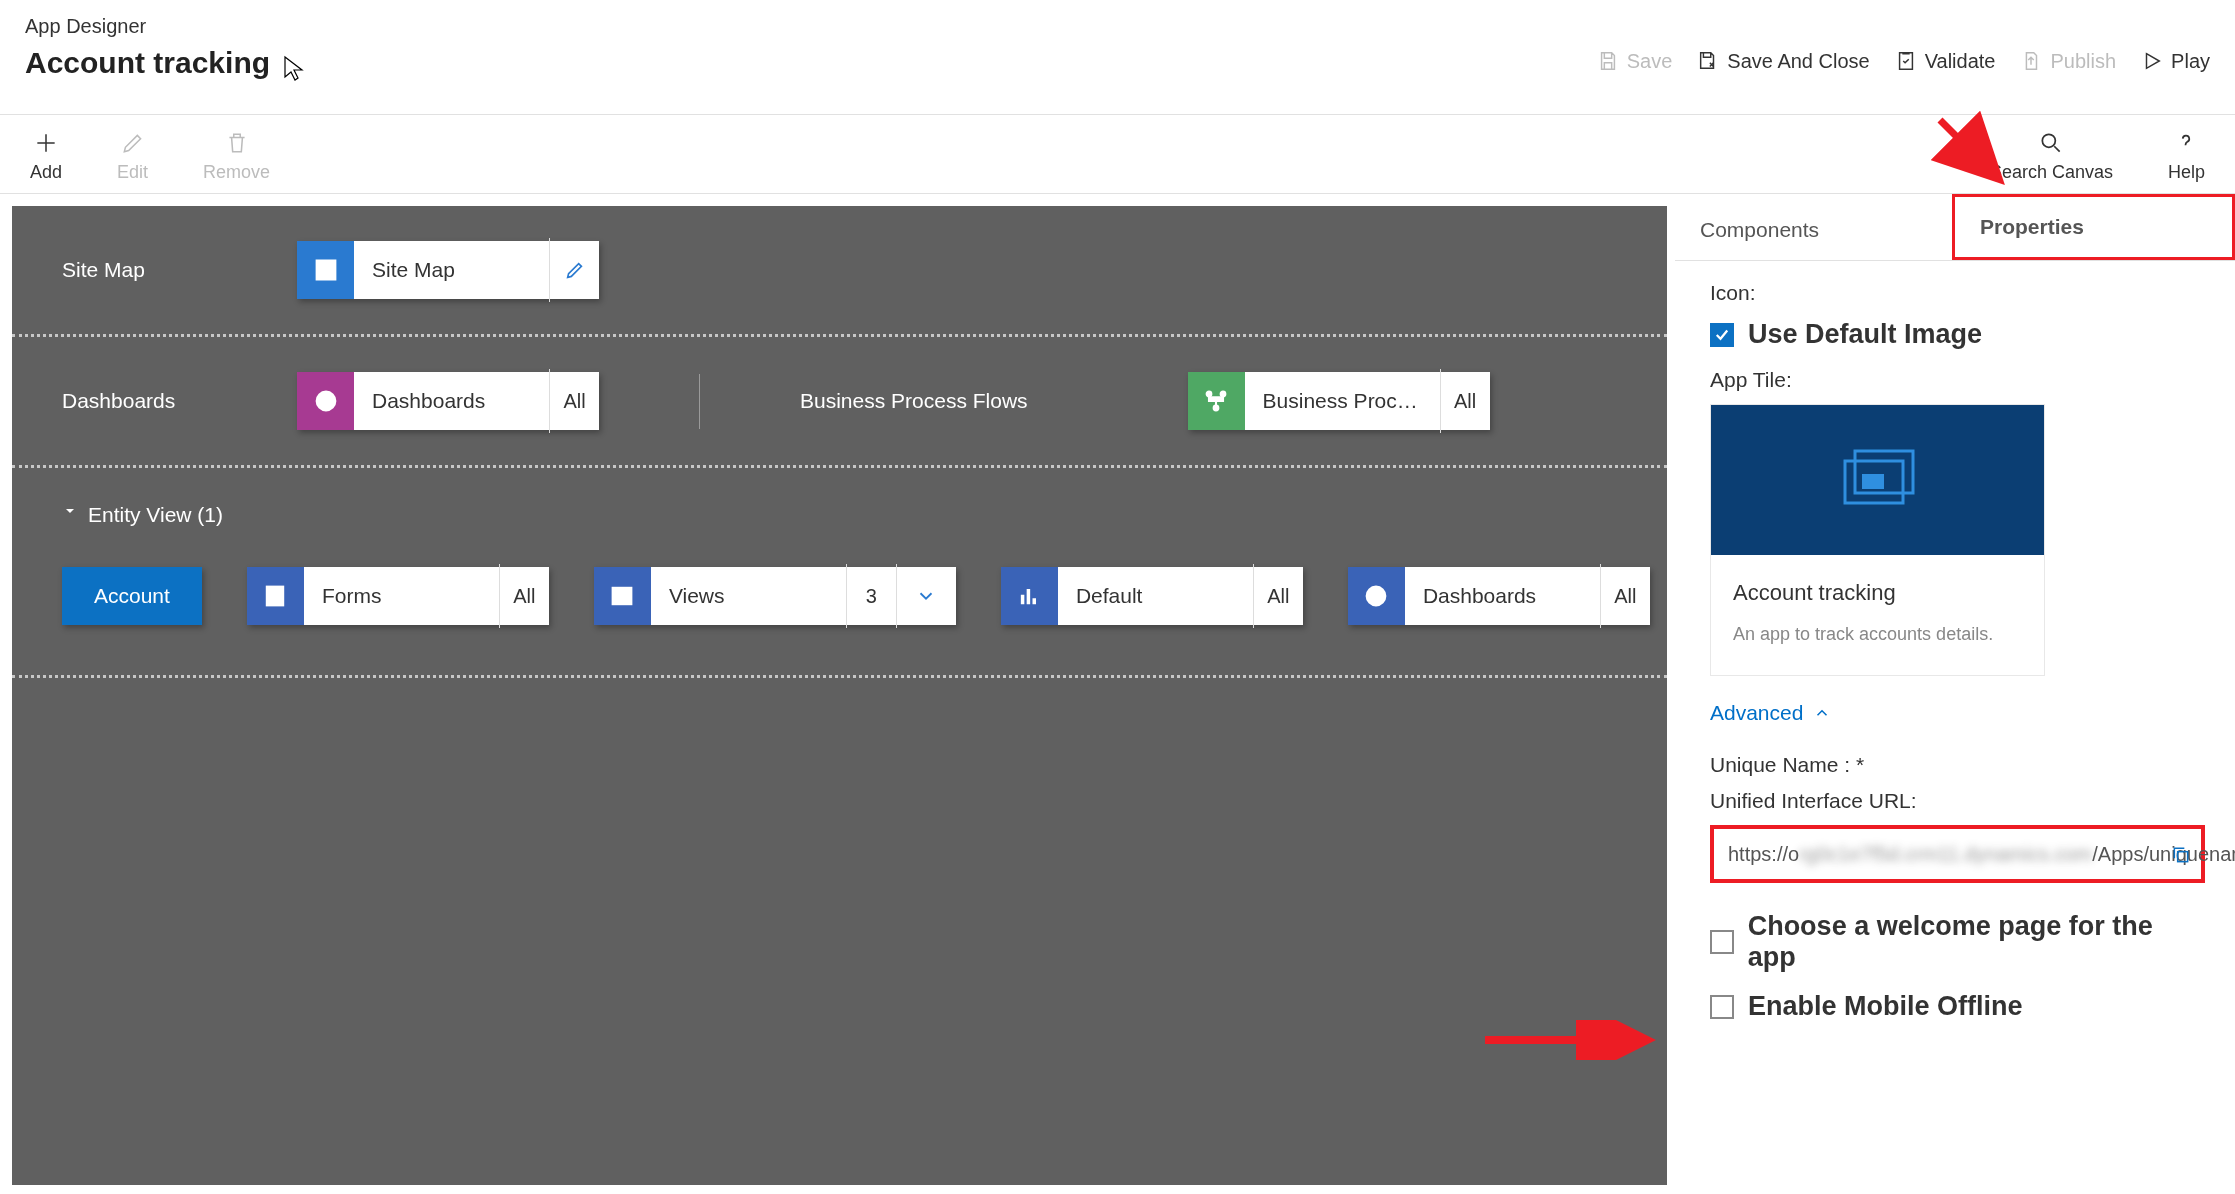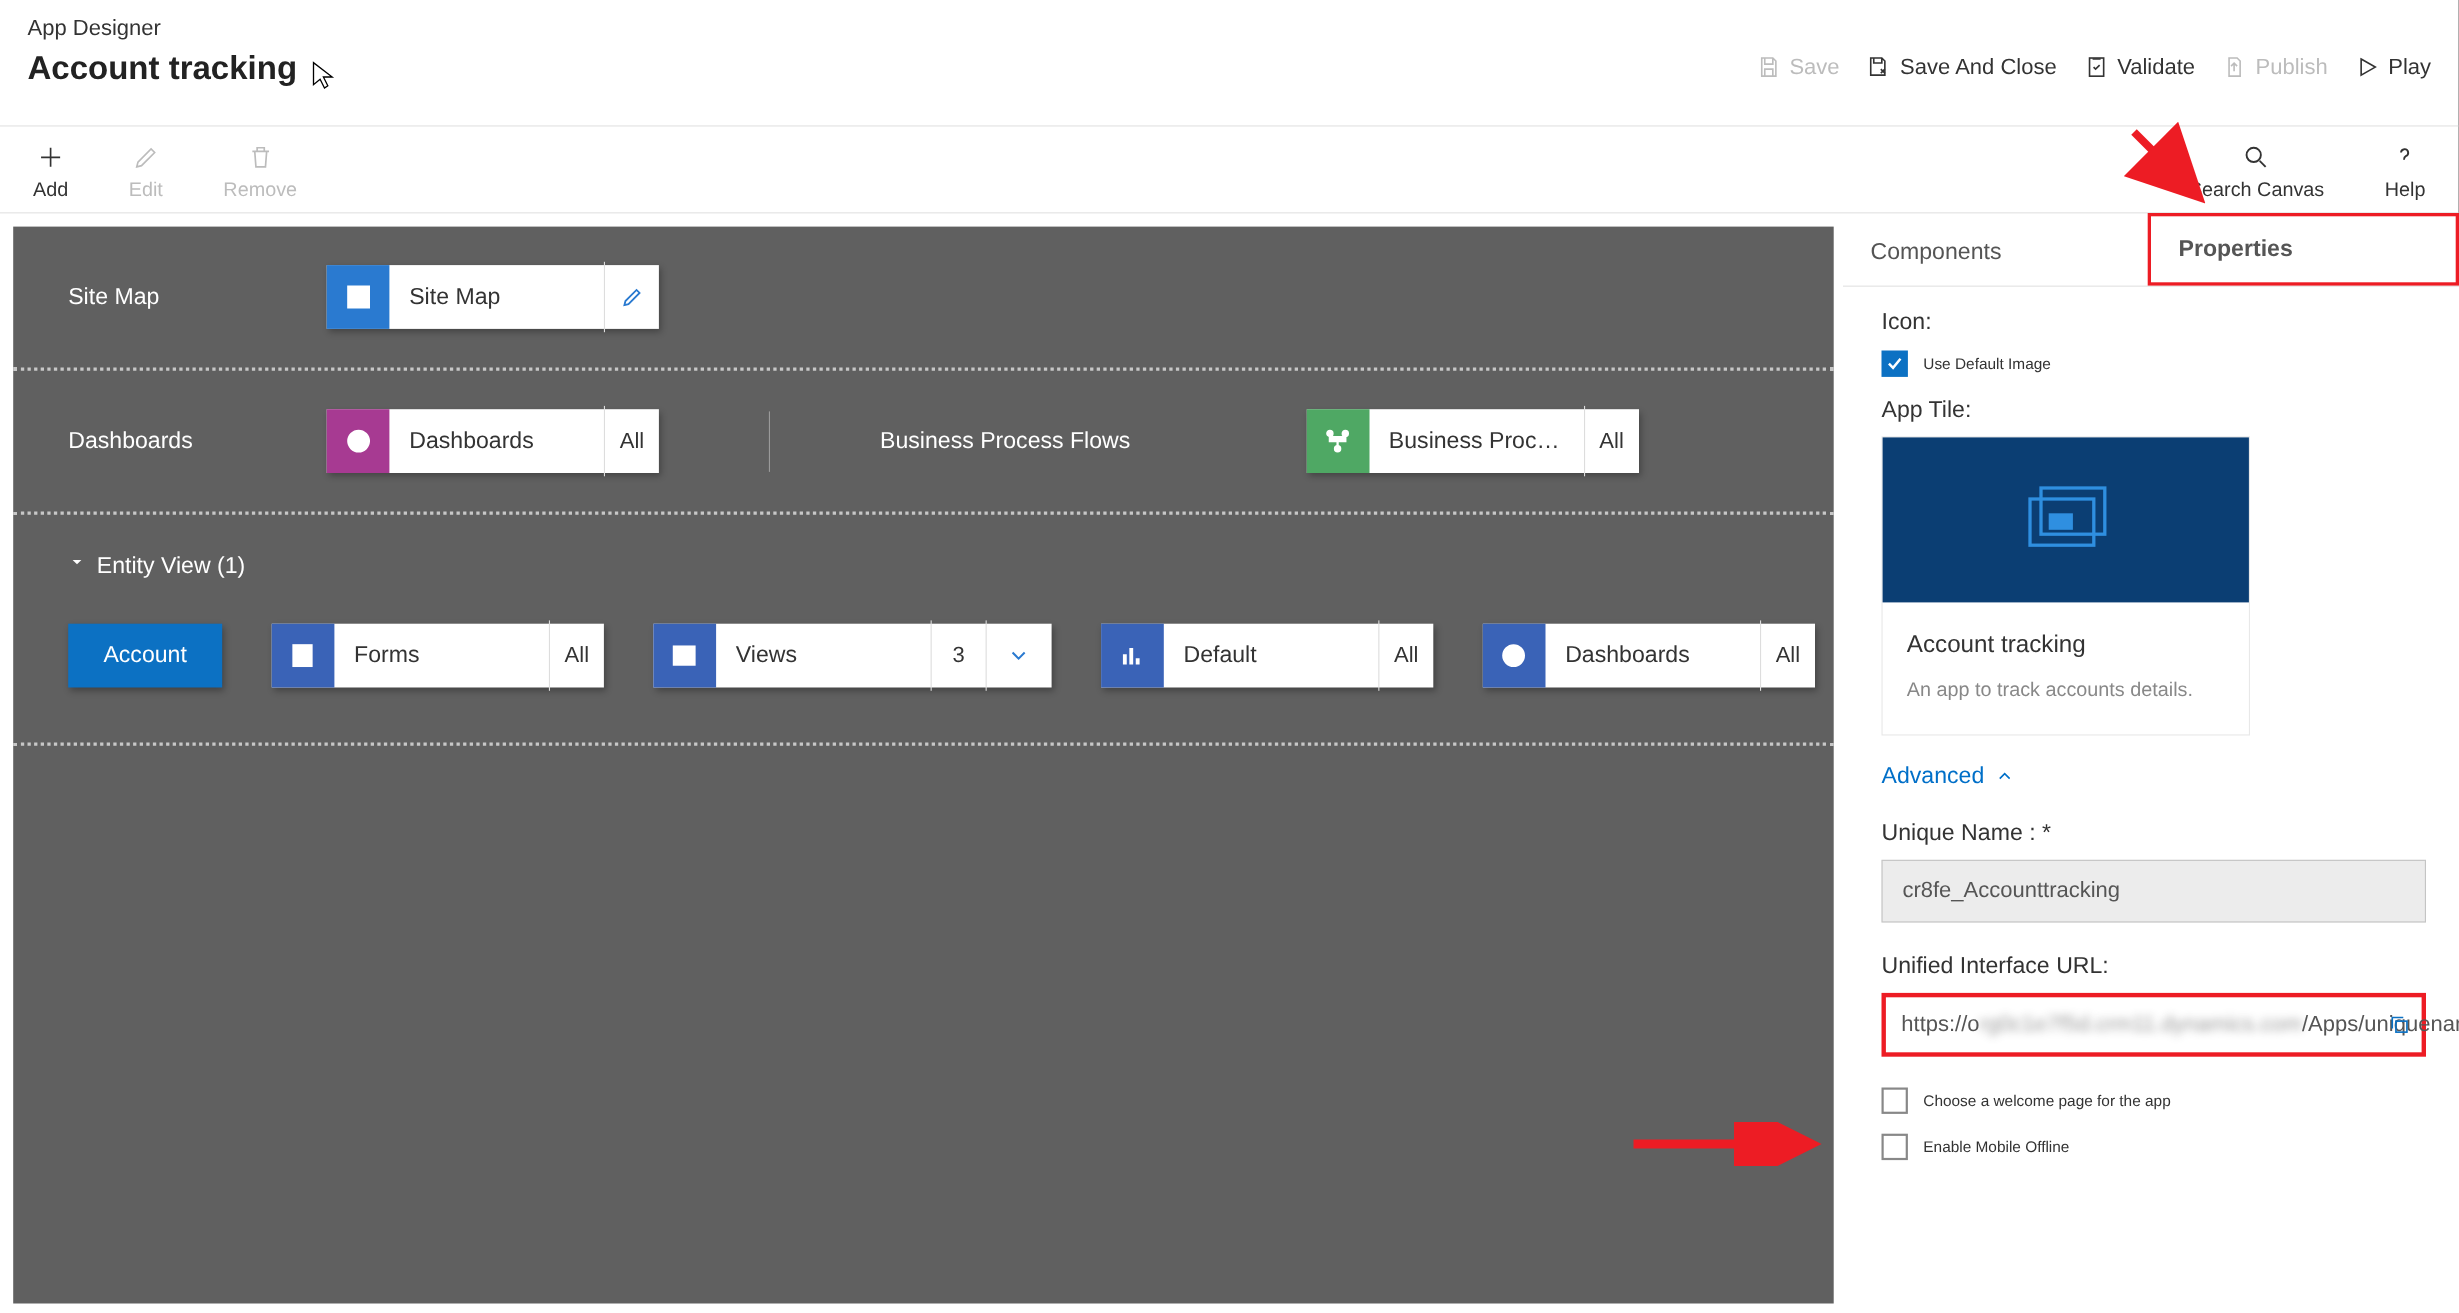"Use Default Image" .checkbox-row span { font-size: 14px -> 27px; font-weight: none -> bold }
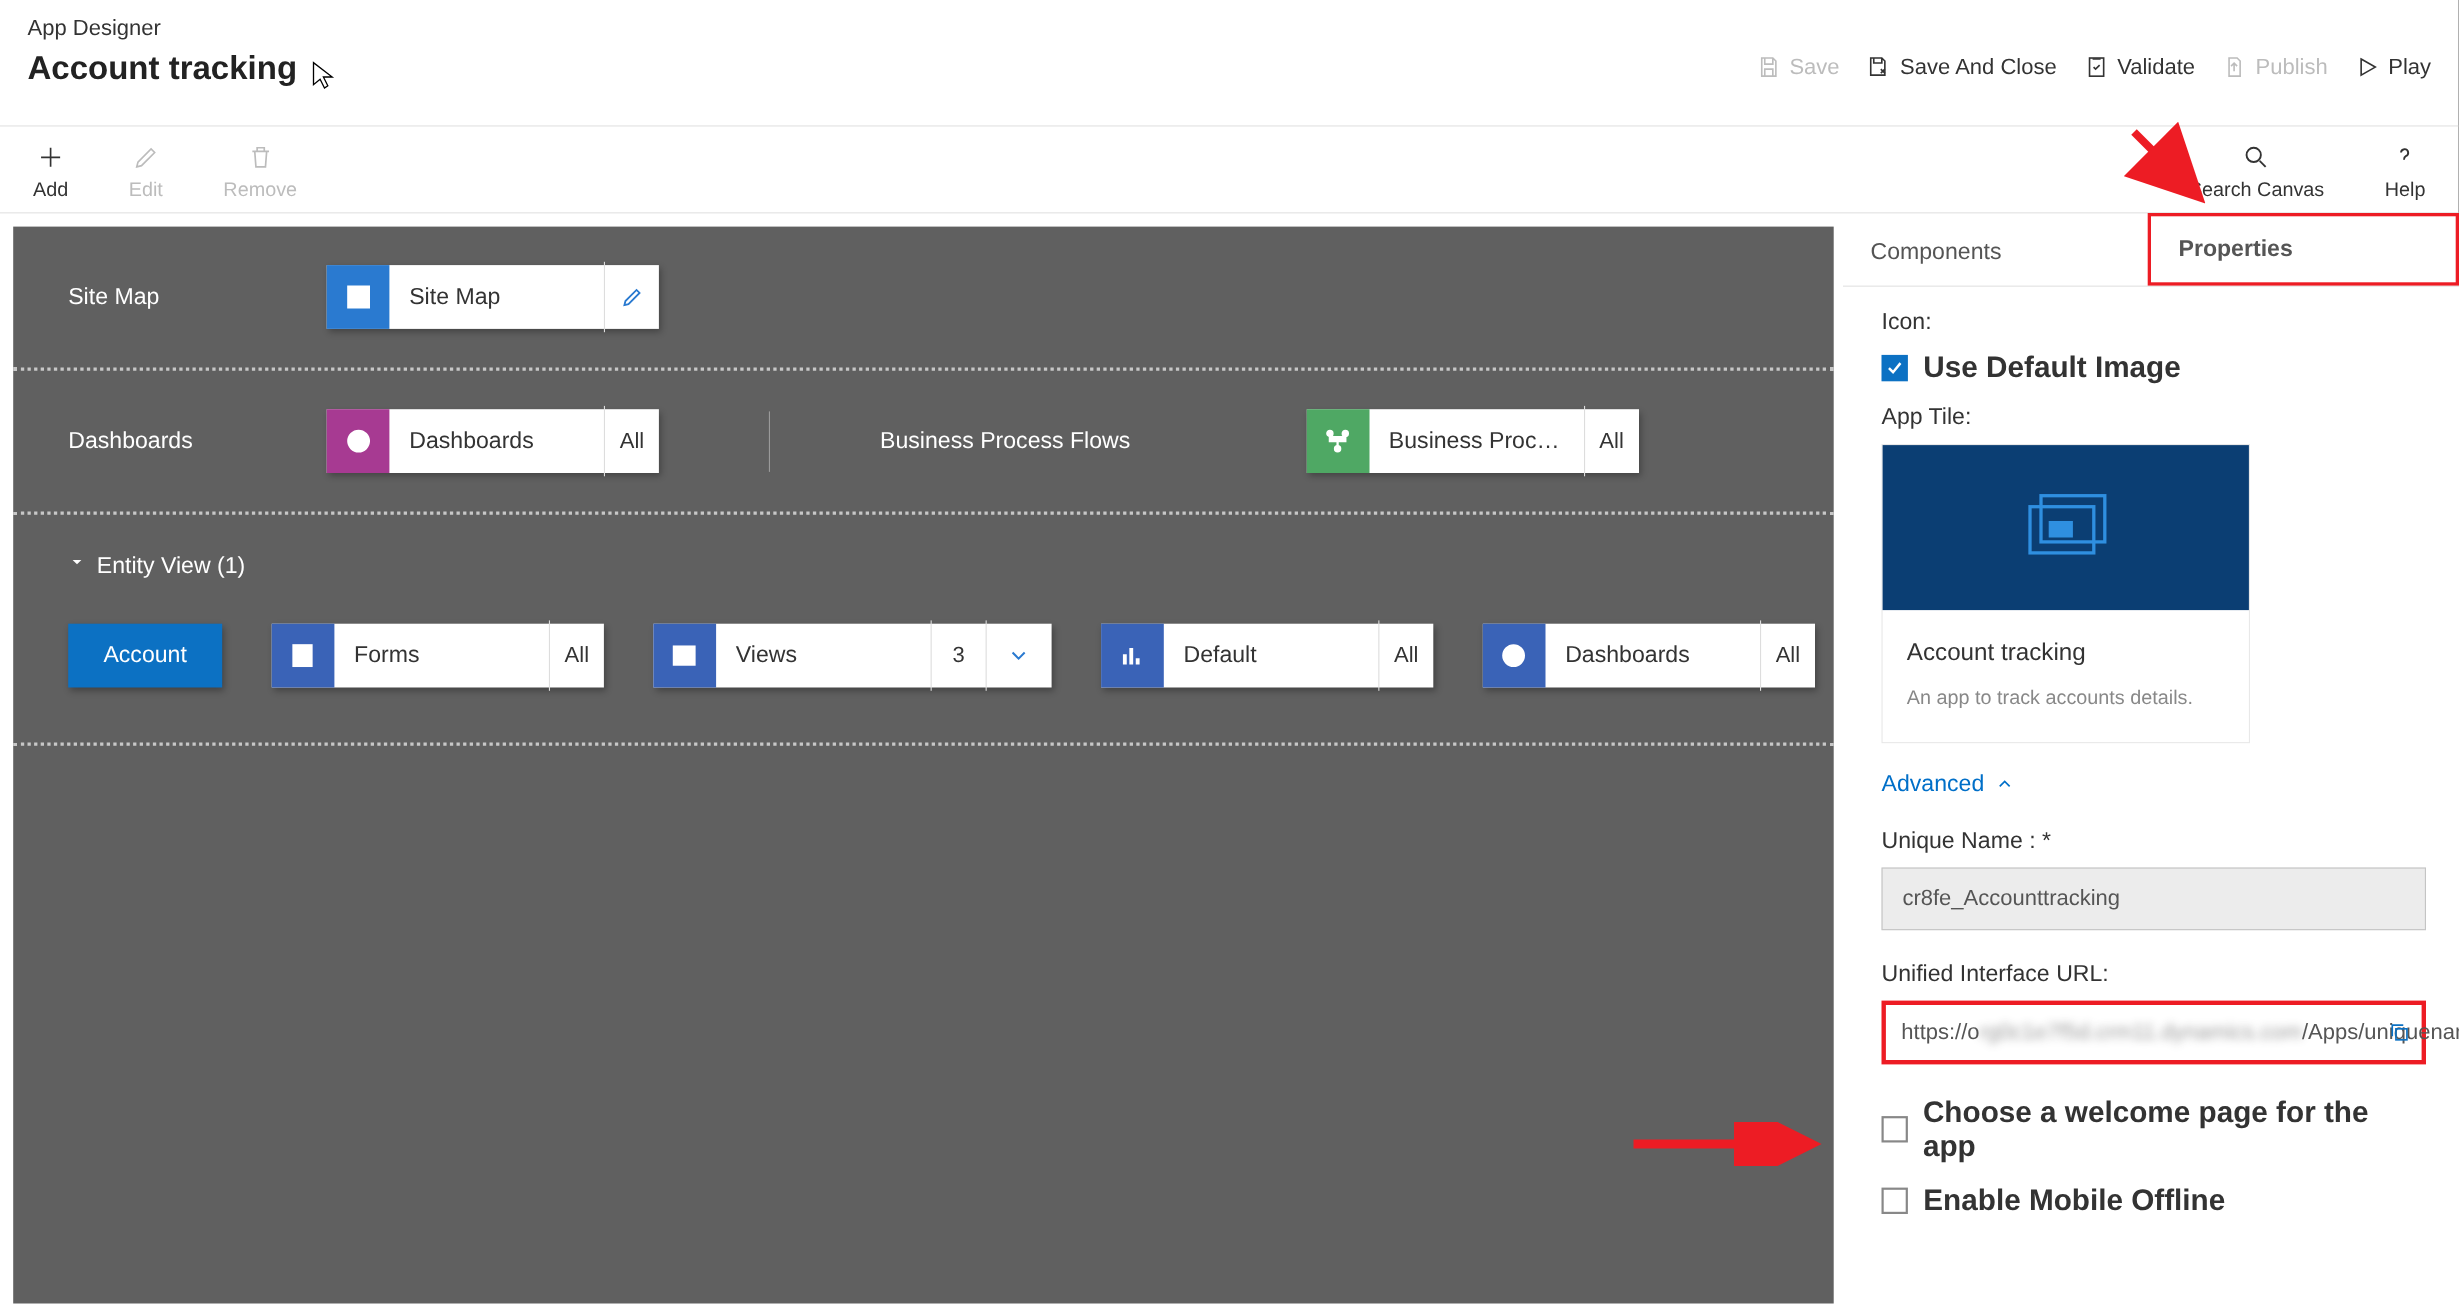"cr8fe_Accounttracking" input.field-input { html: <input> -> none }
